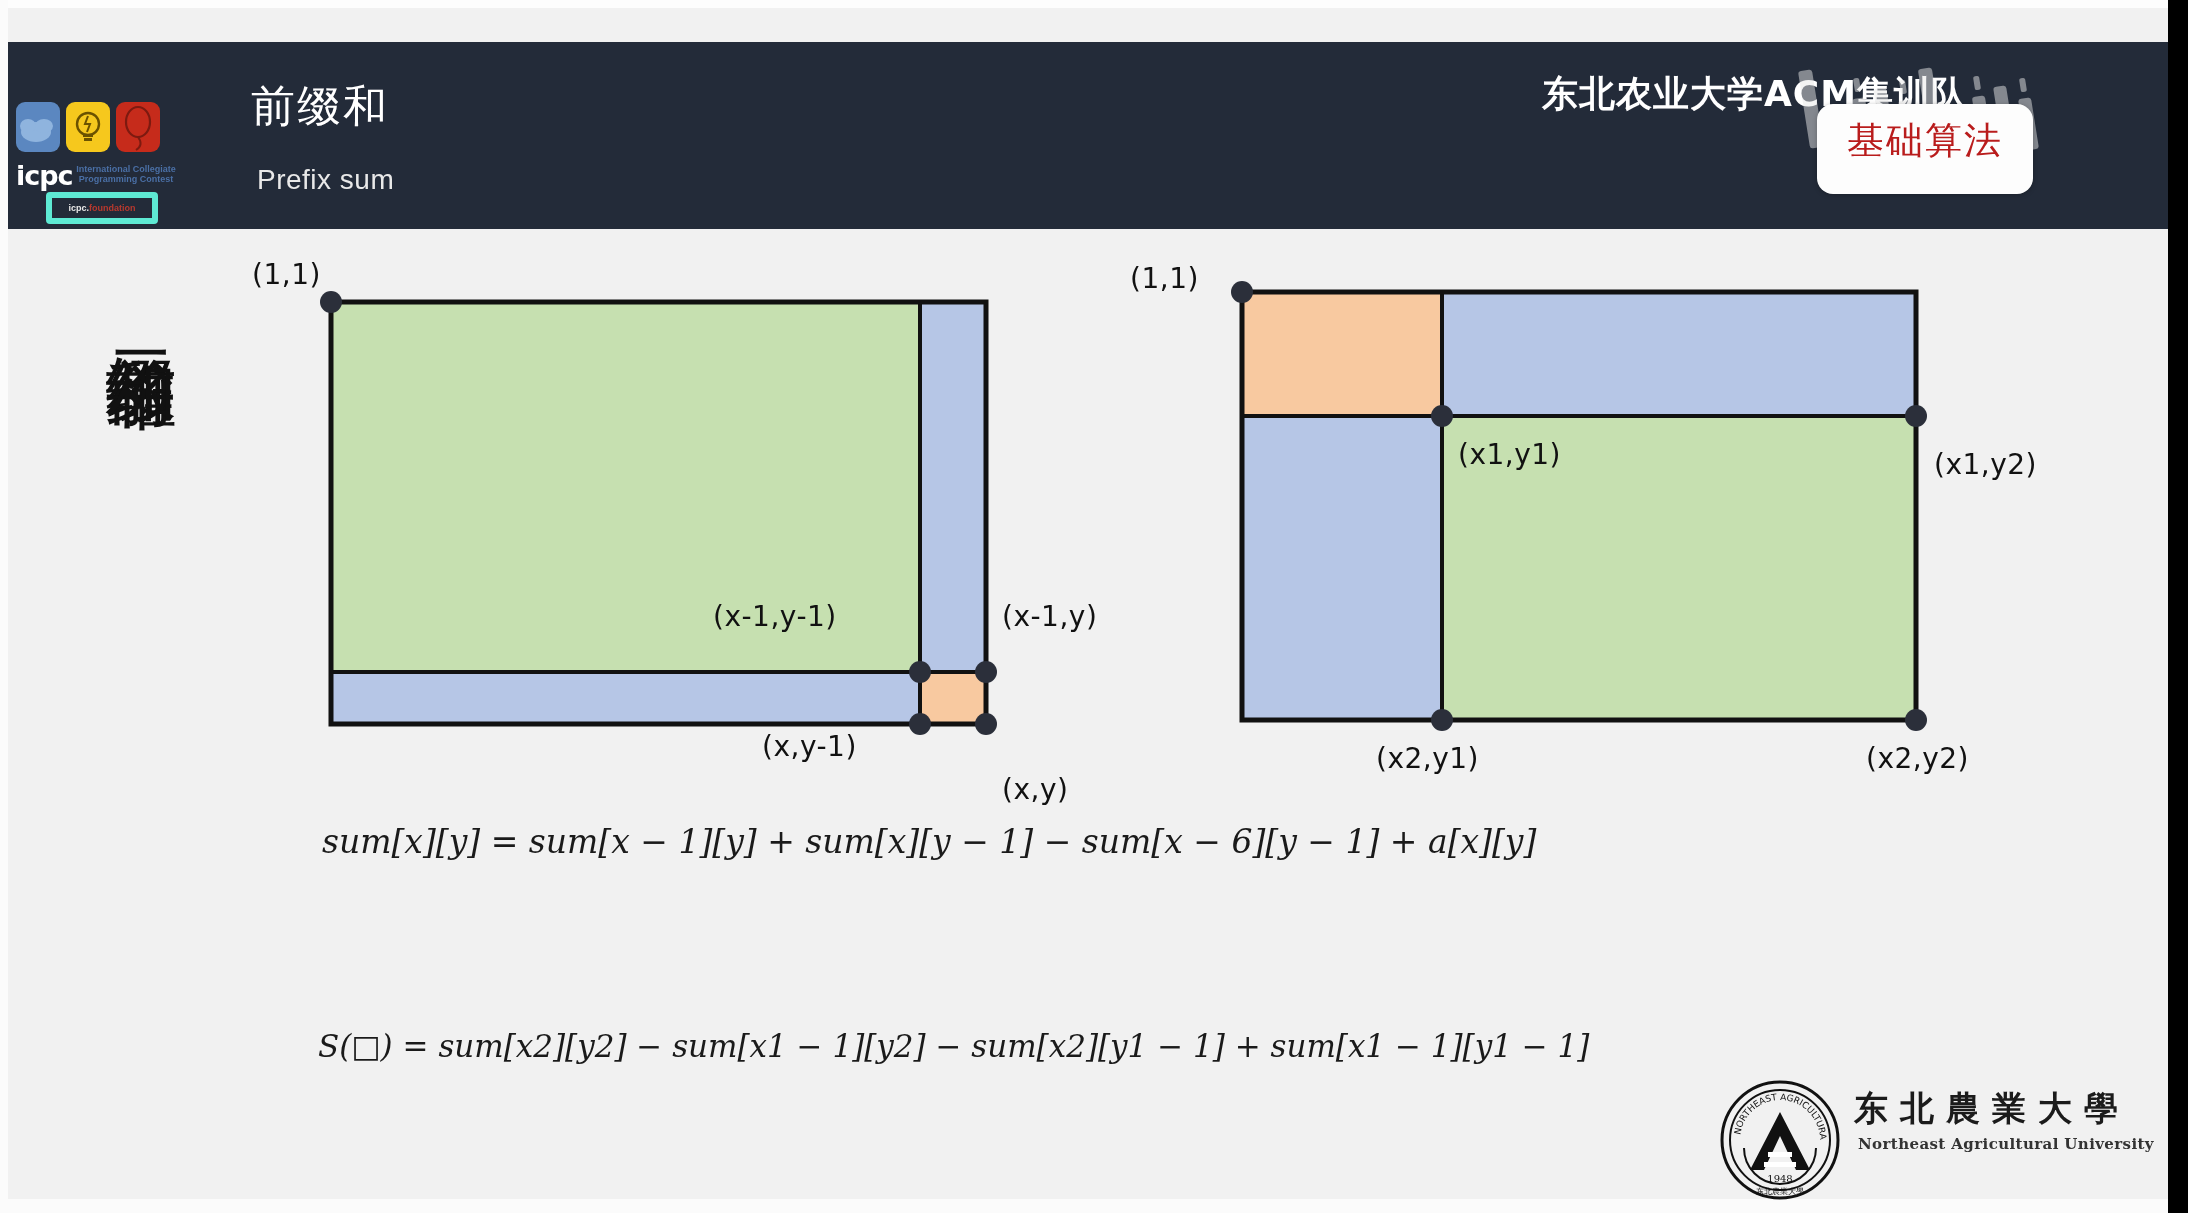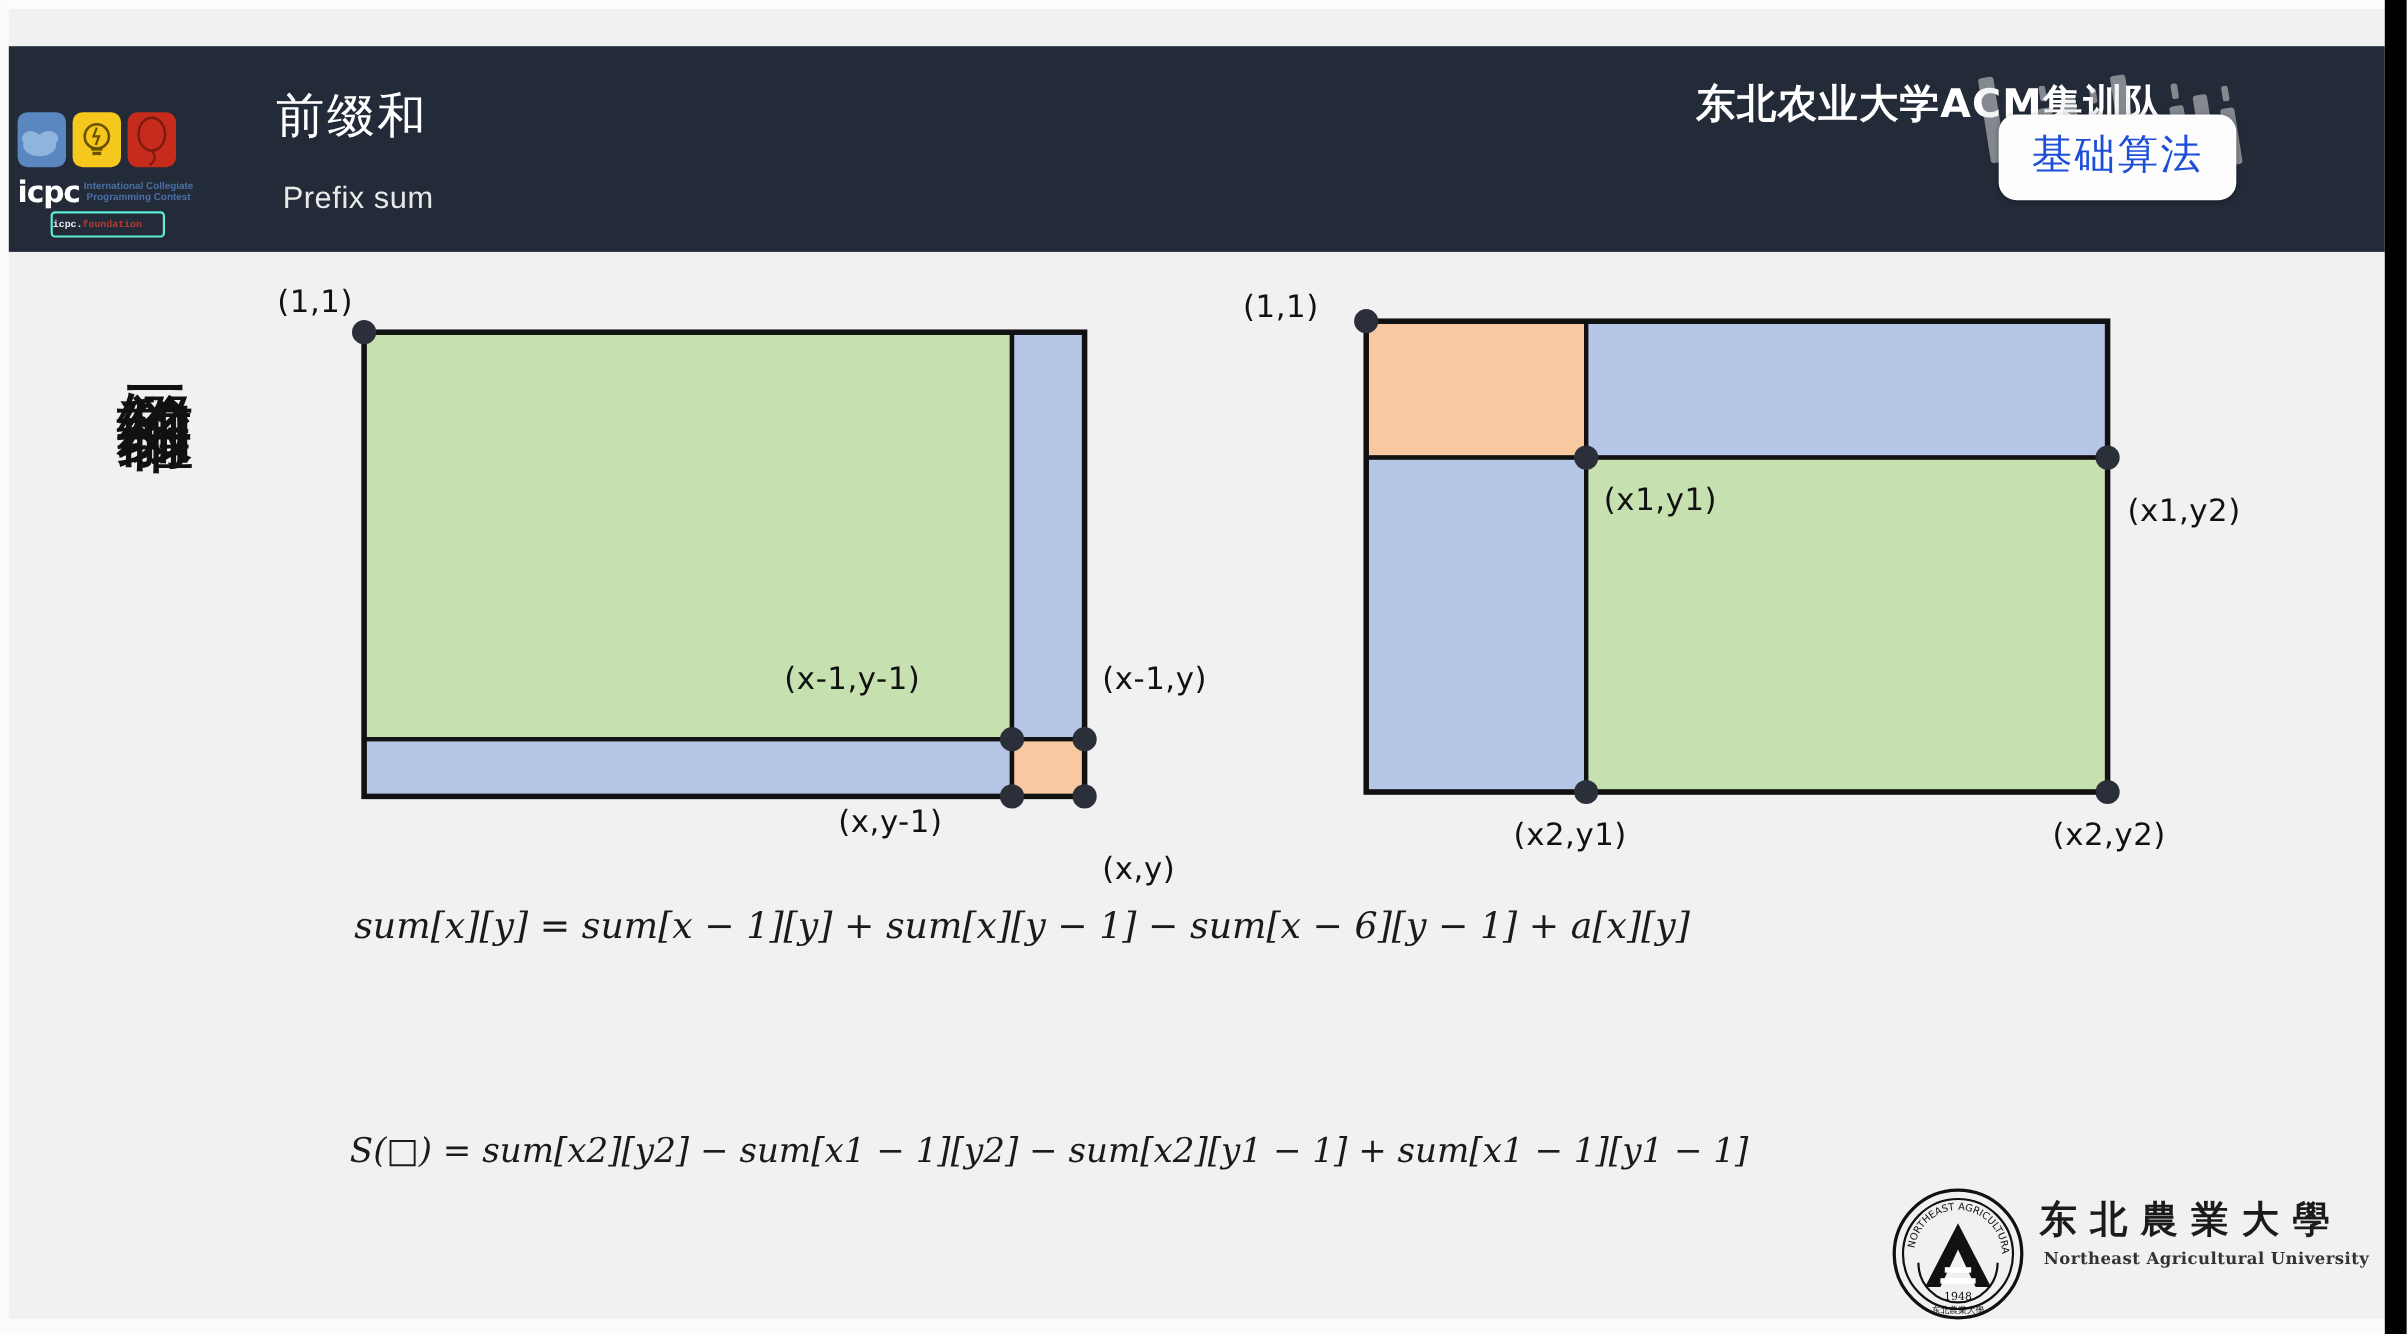"基础算法" #badge { color: #1d4ed8 -> #b91c1c; padding: 12px 30px 16px 30px -> 12px 30px 28px 30px }
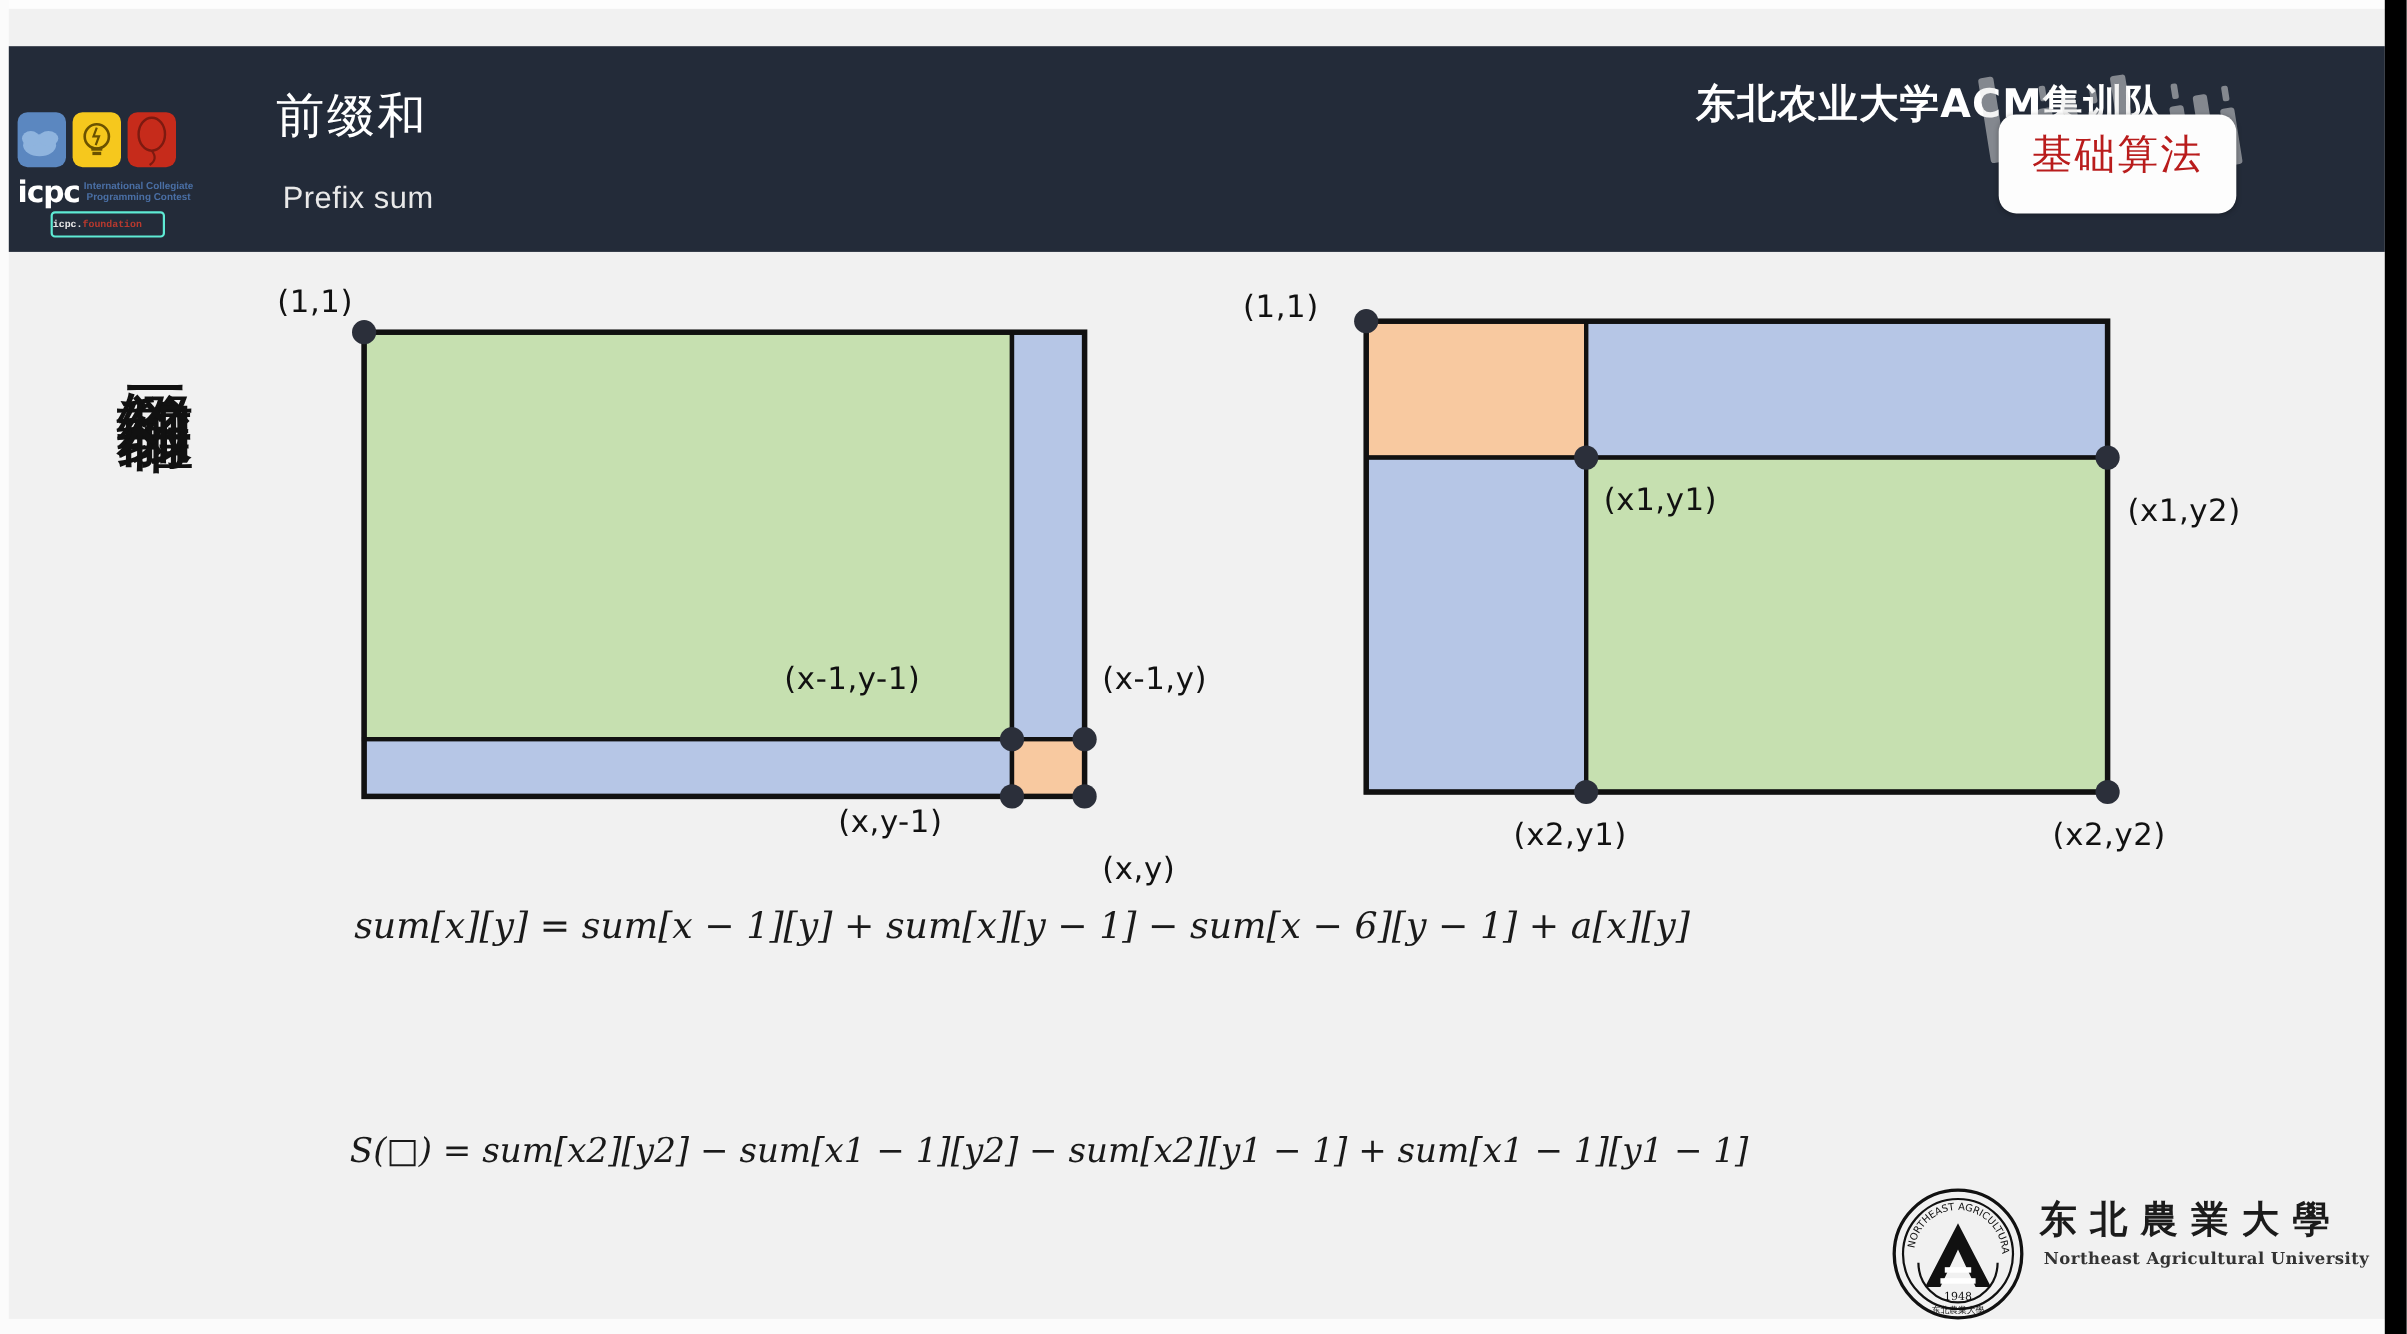"icpc.foundation" .icpc-foundation { border: 2px solid #5eead4 -> 6px solid #5eead4; font-family: Liberation Mono, monospace -> none; text-align: left -> center }
